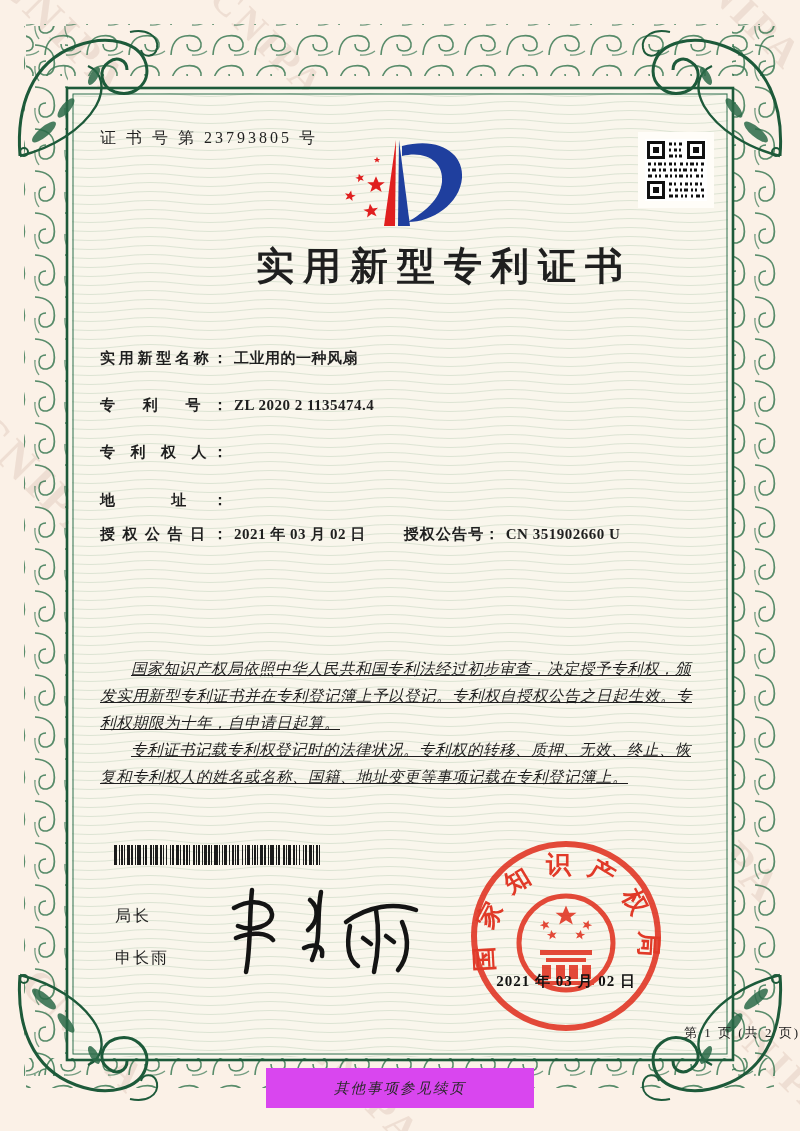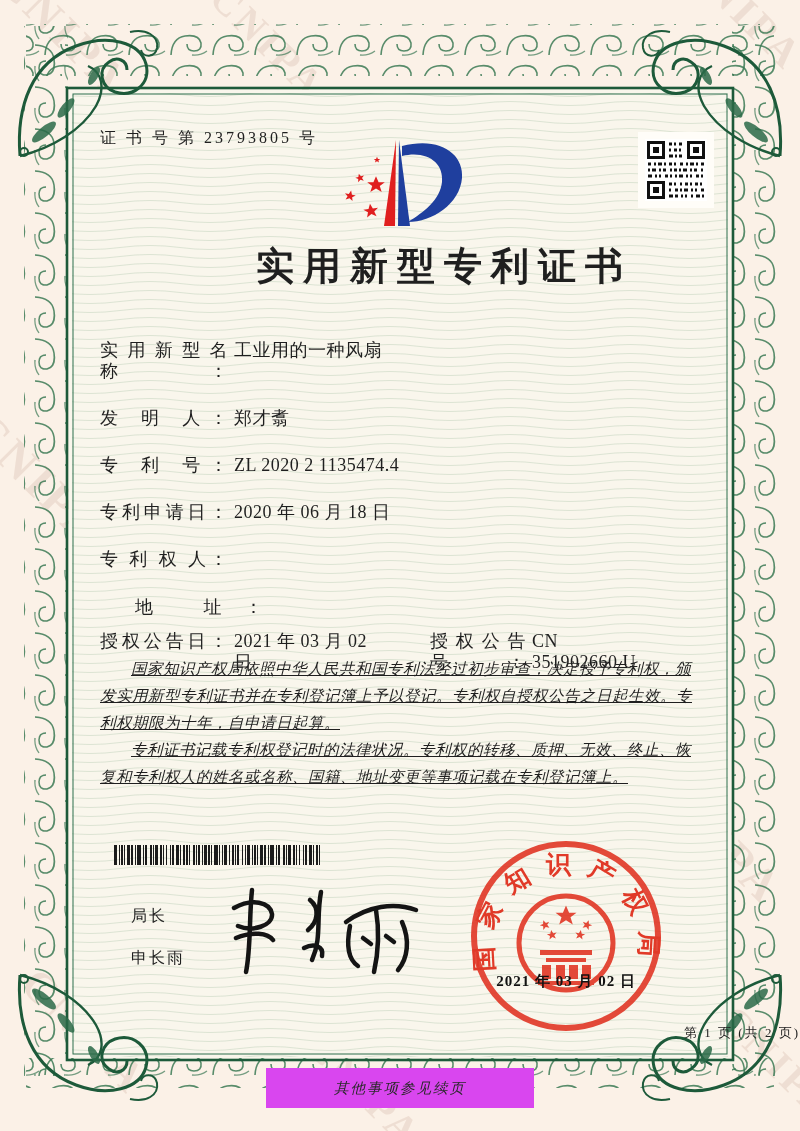"实用新型名称：" .fields { font-size: 18px -> 15px; font-weight: none -> bold; top: 340px -> 348px }
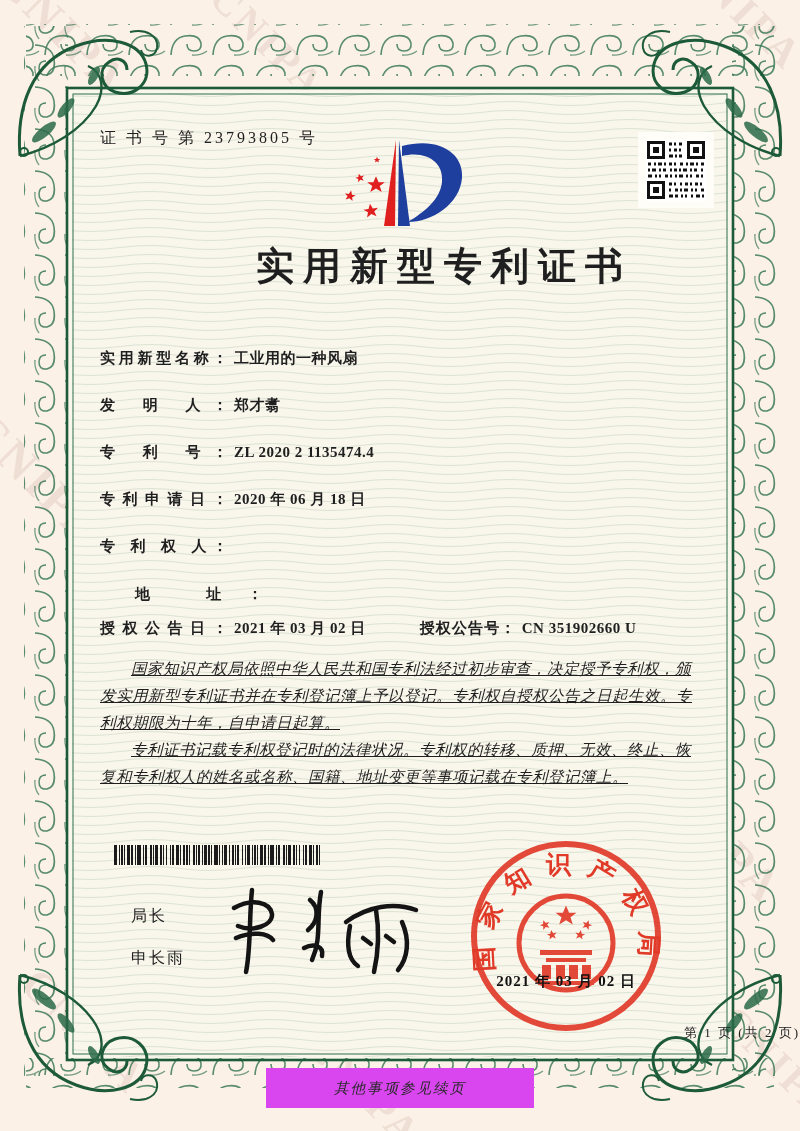"发 明 人：" div.f-row { html: <div> <span>发 明 人：</span> <span>郑才翥</span> </div> -> none }
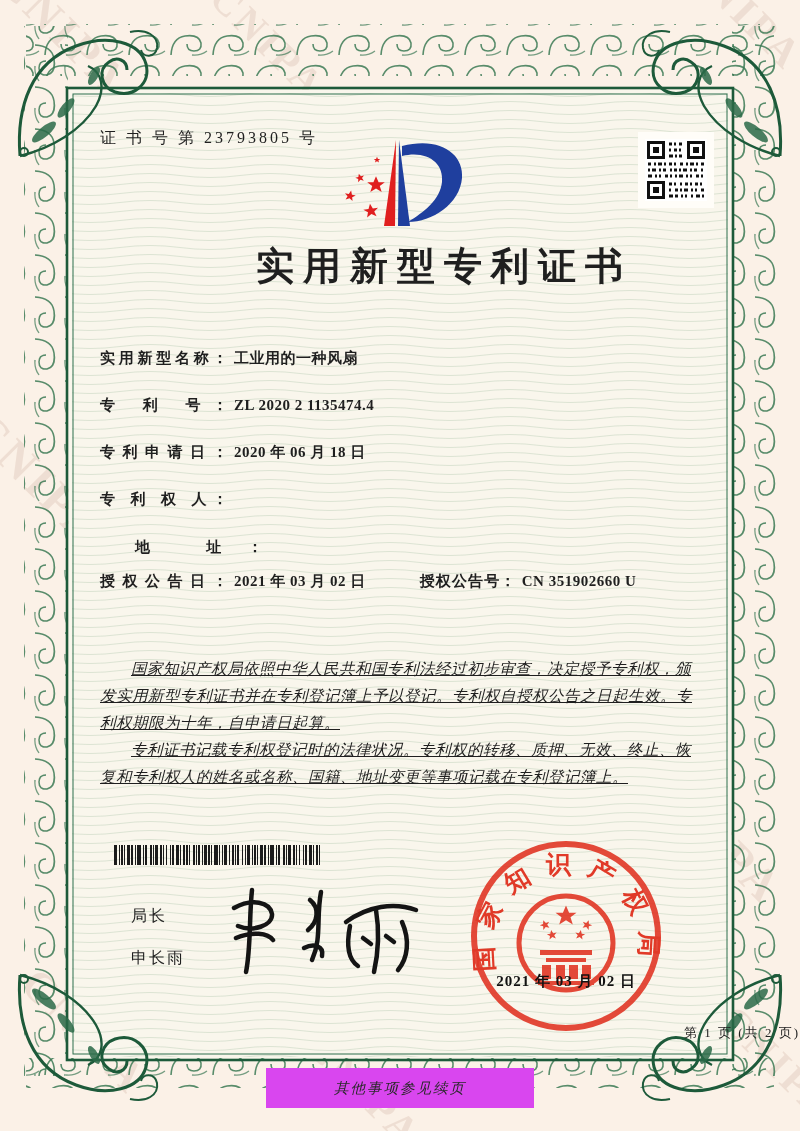"专利申请日：" div.f-row { html: <div> <span>专利申请日：</span> <span>2020 年 06 月 18 日</span> </div> -> none }
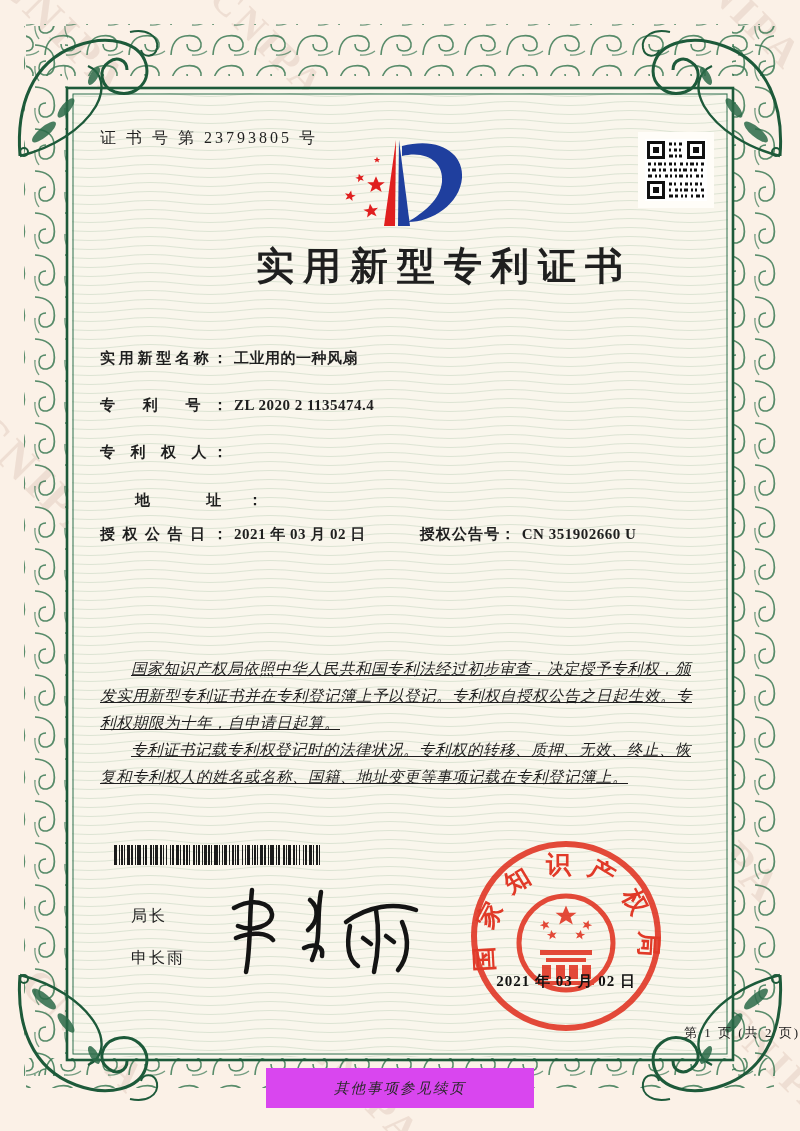"地 址：" .f-row.addr { margin-left: 35px -> none }
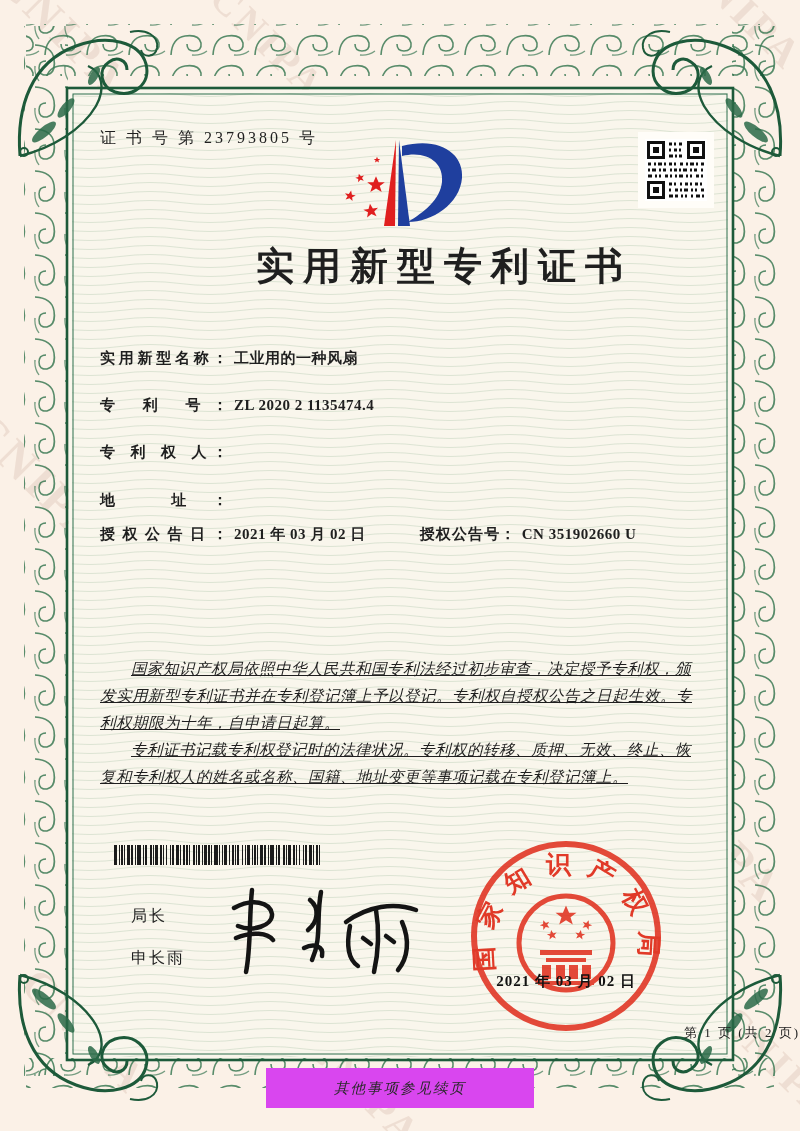"授权公告号：" .f-pair2 { margin-left: 54px -> 38px }
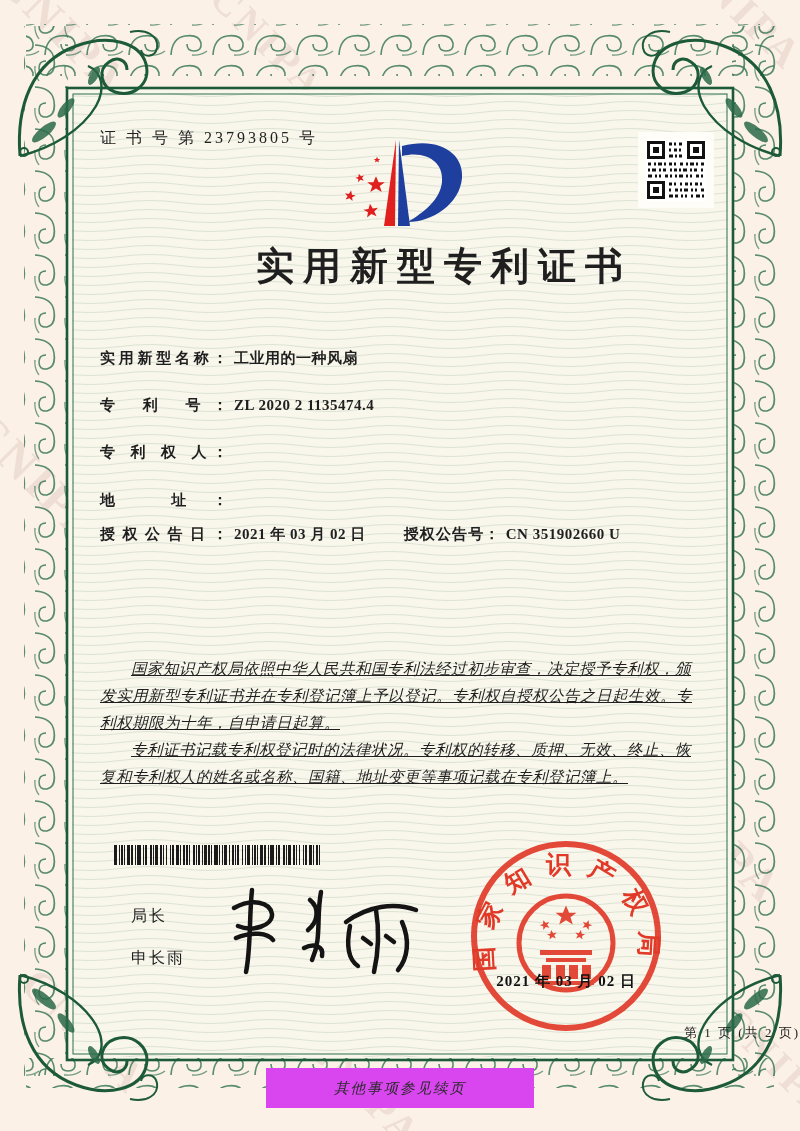"局长" .signer { left: 131px -> 115px }
